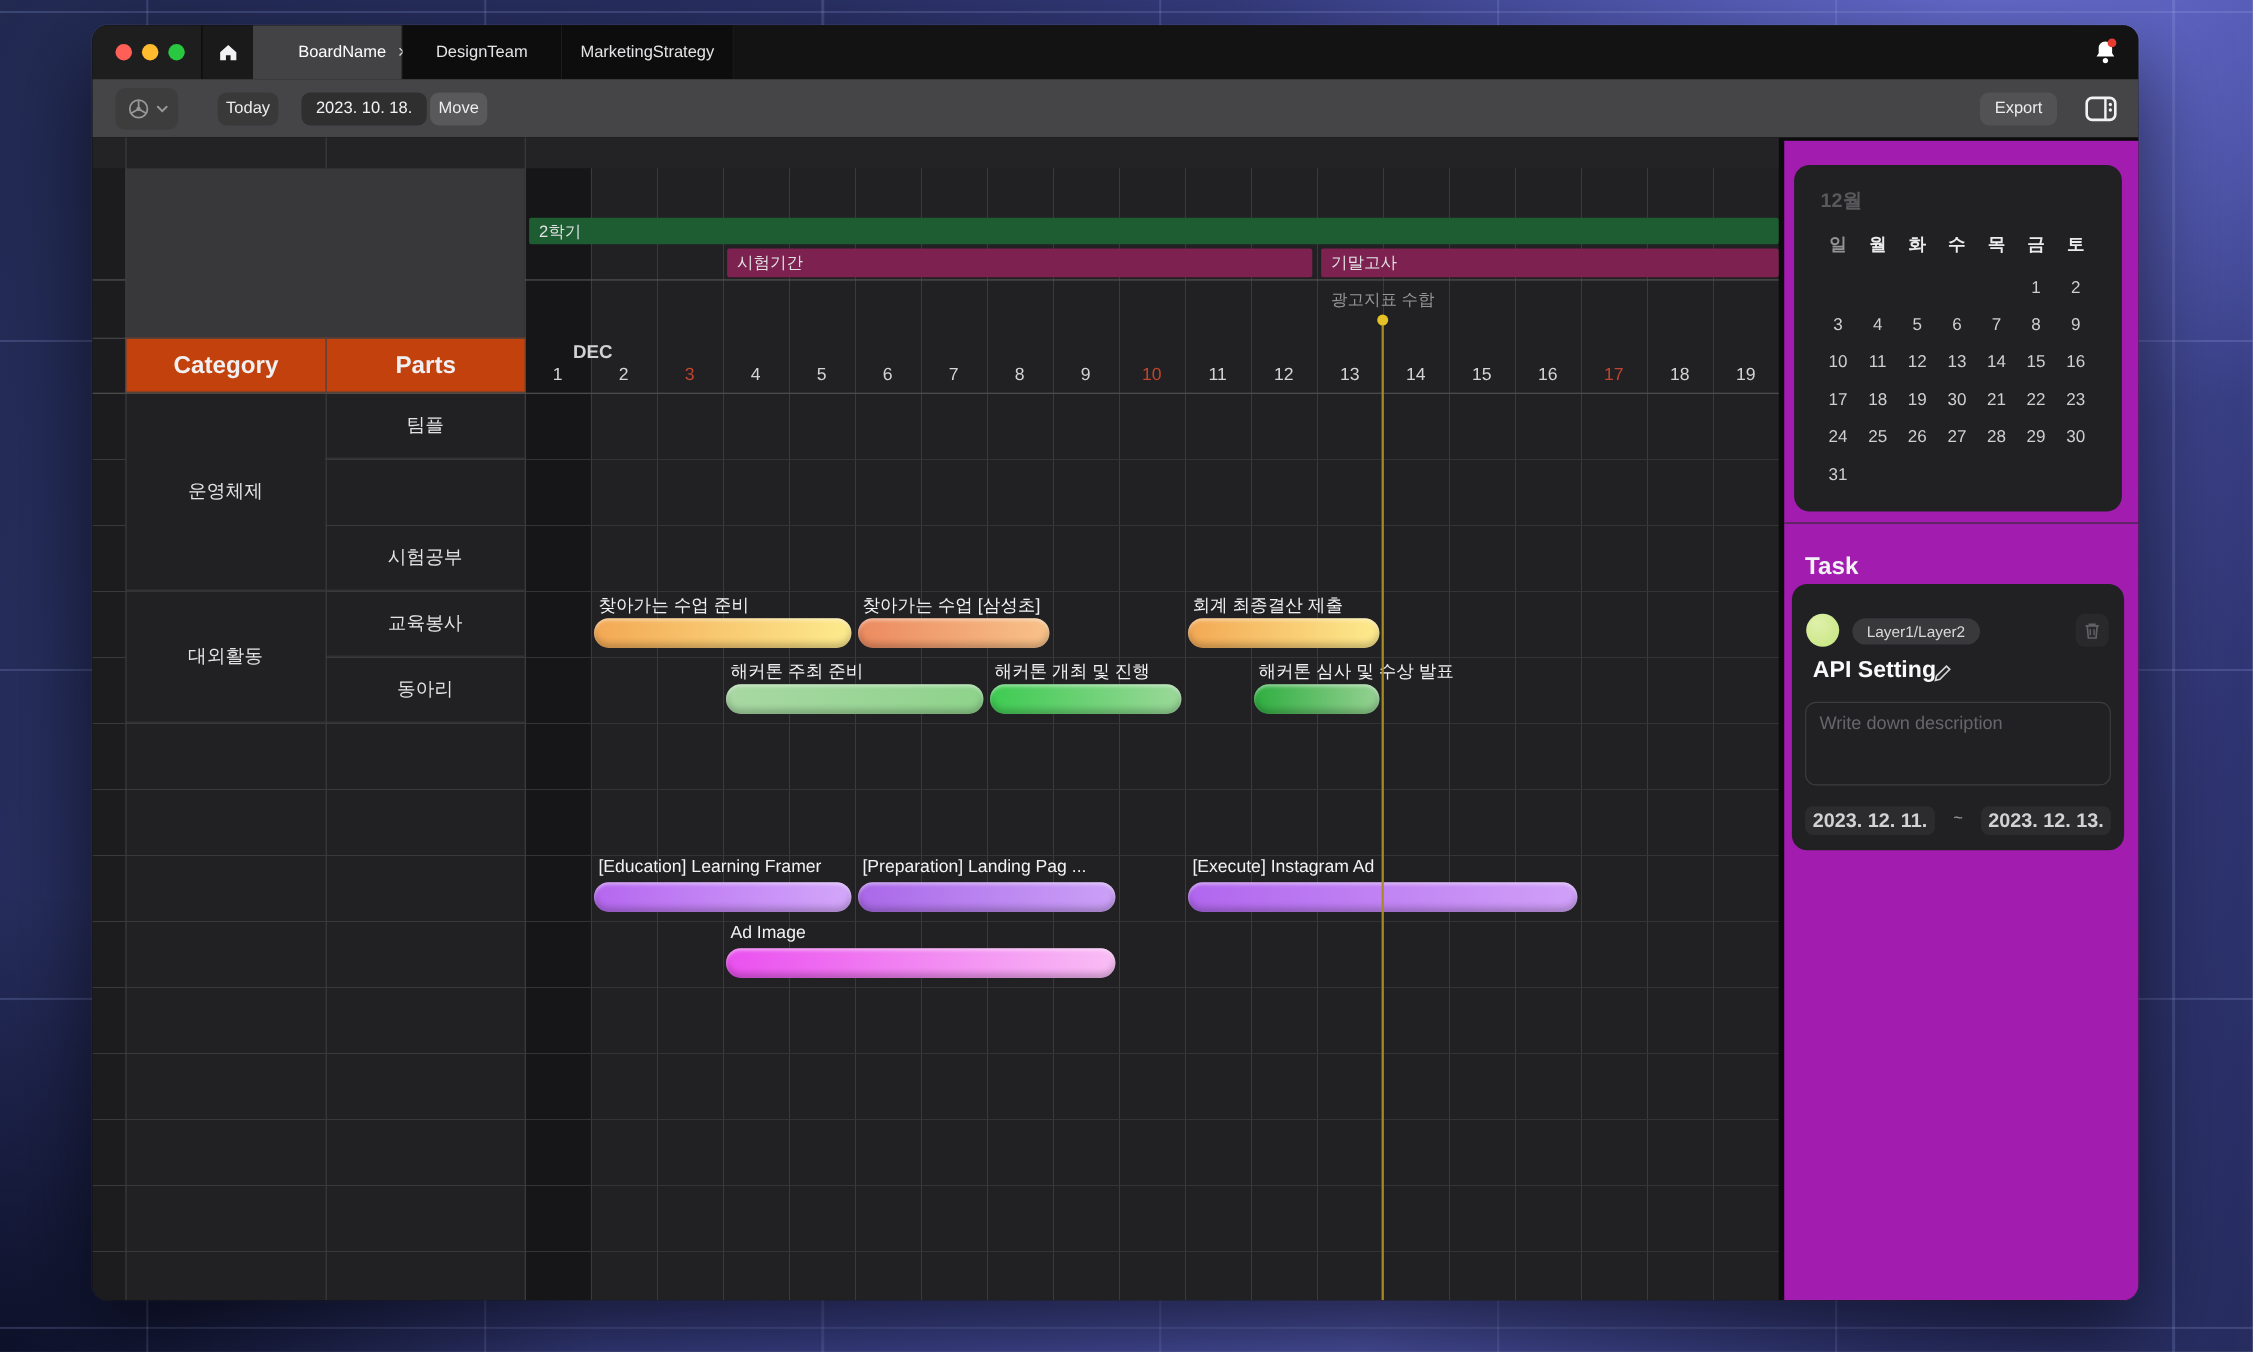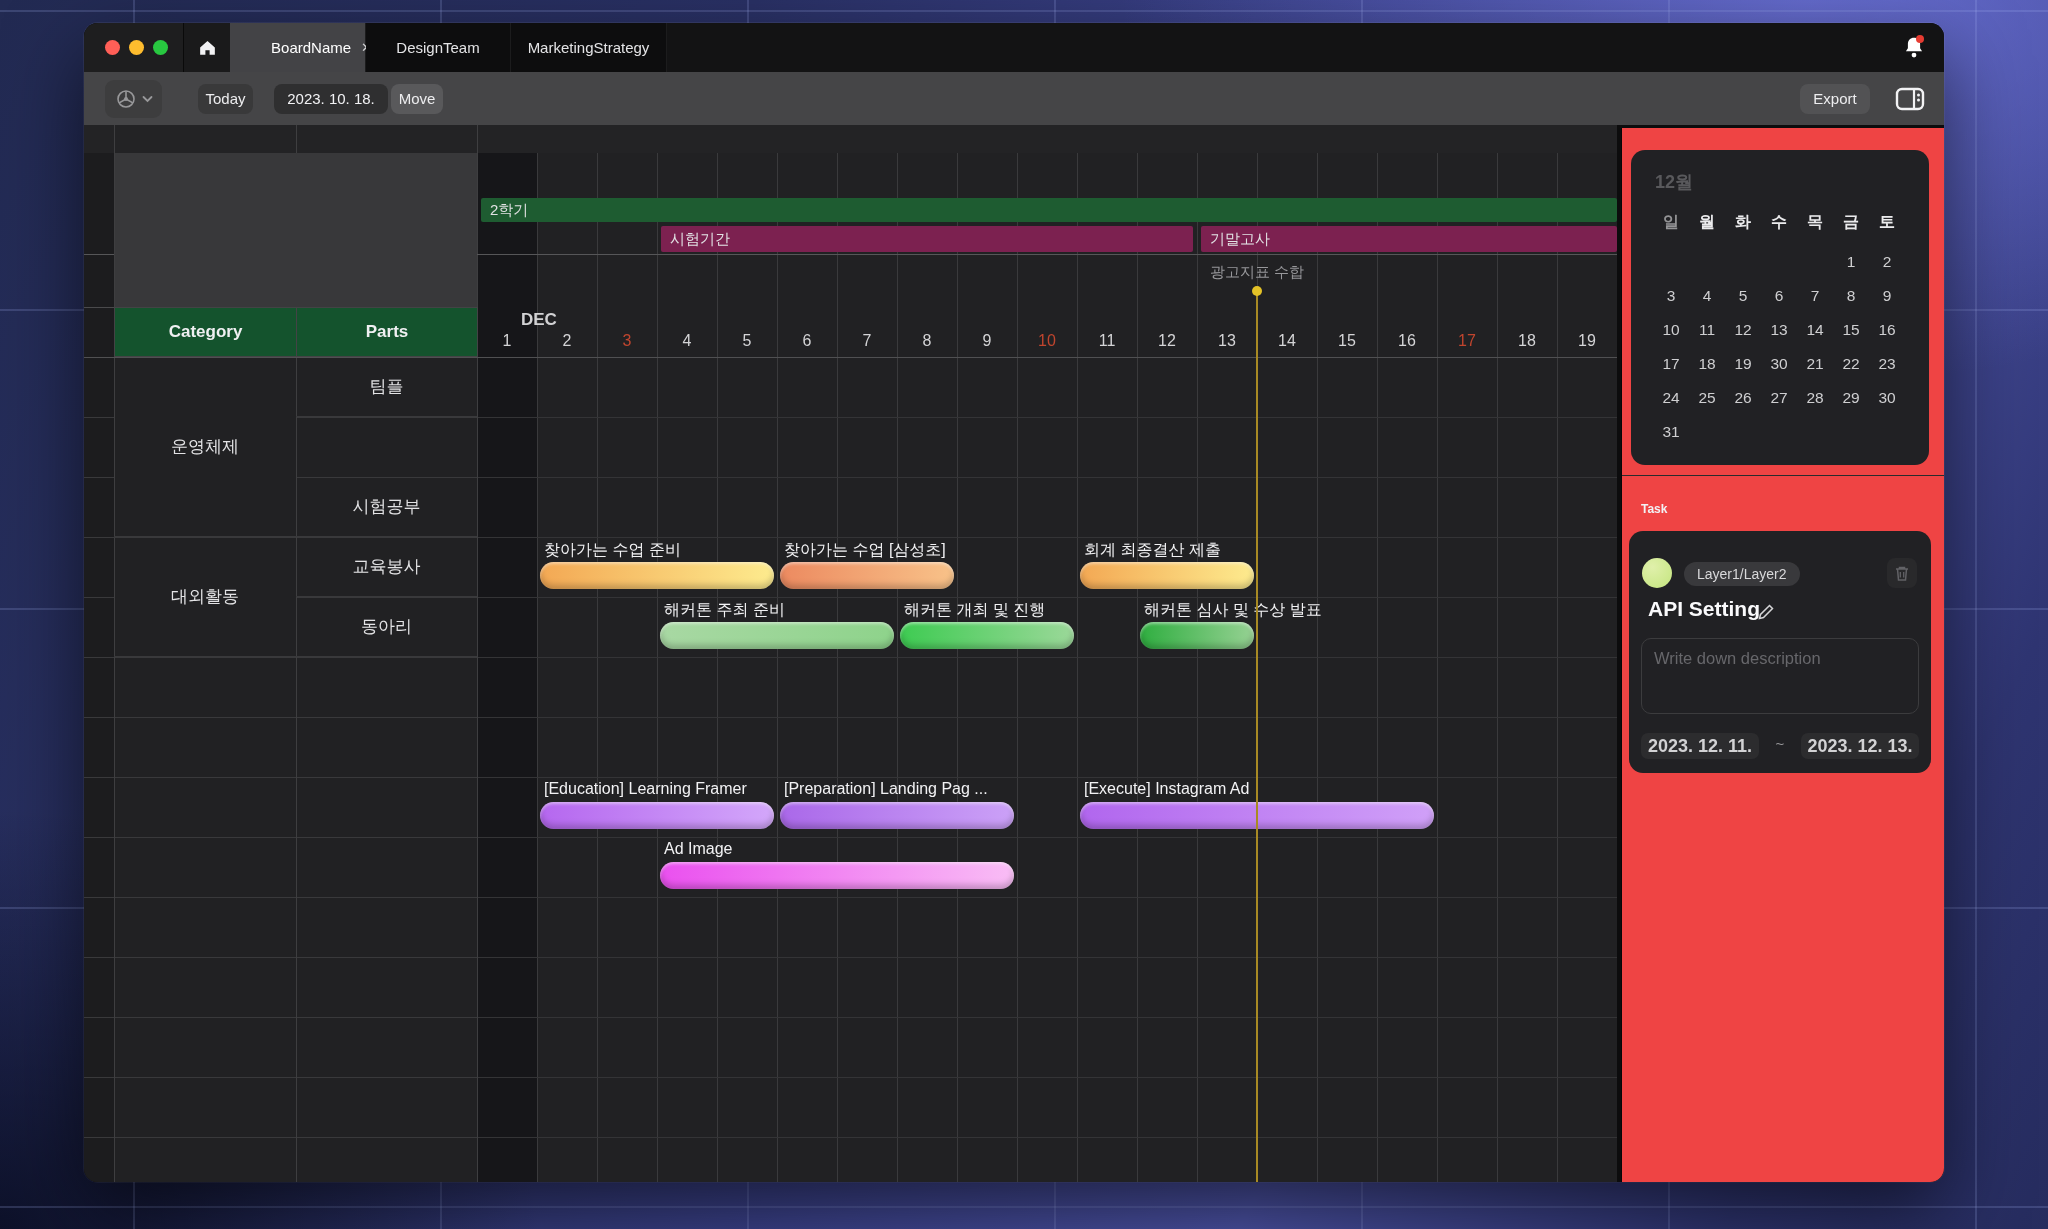"12월" .sidebar { background: #ef4444 -> #a21caf }
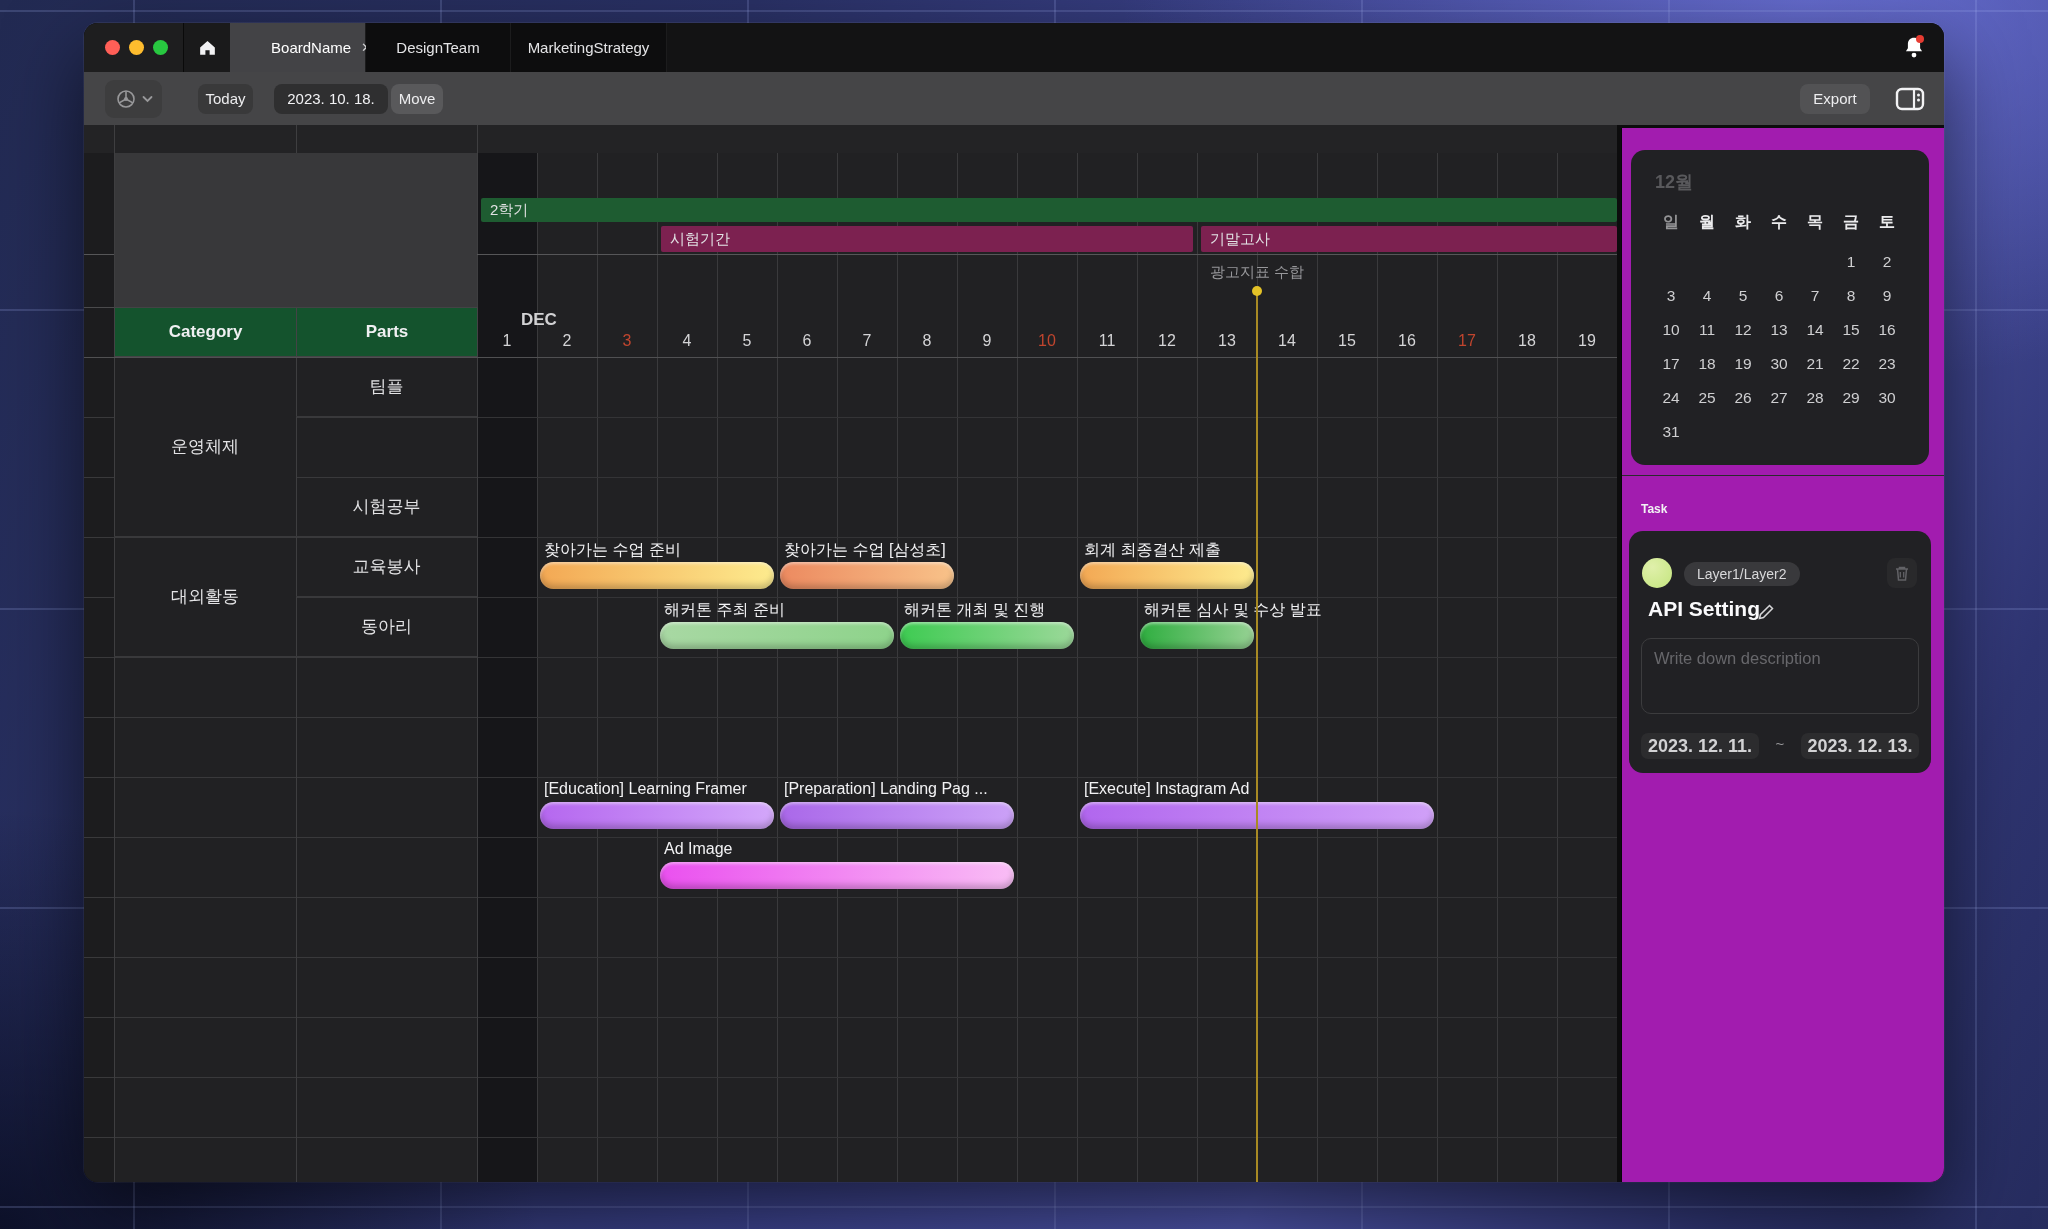"Category" .hdr-cell { background: #14532d -> #c2410c; font-size: 17px -> 22px }
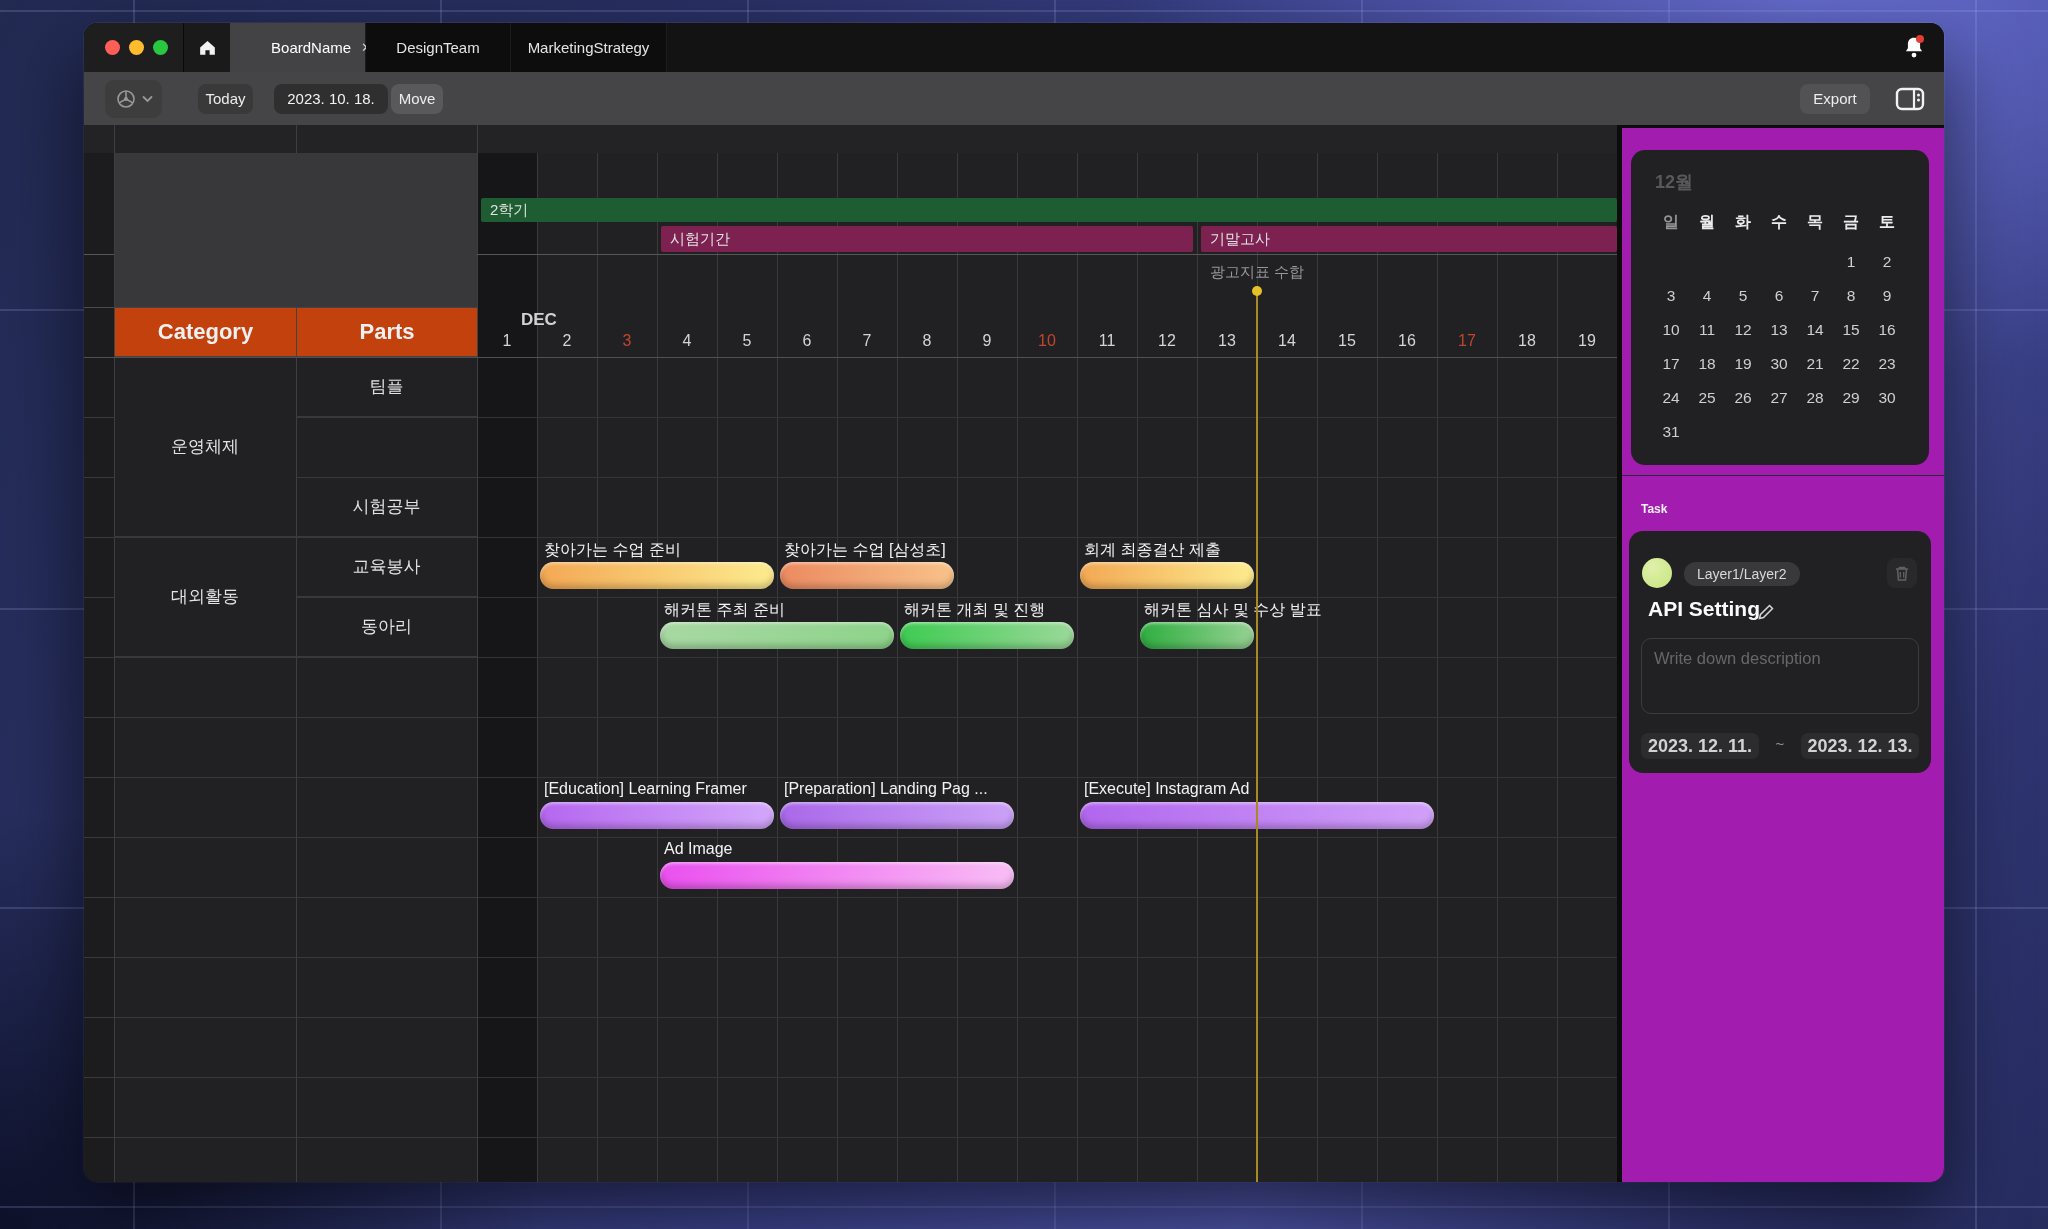"Task" .task-heading { font-size: 12px -> 22px }
